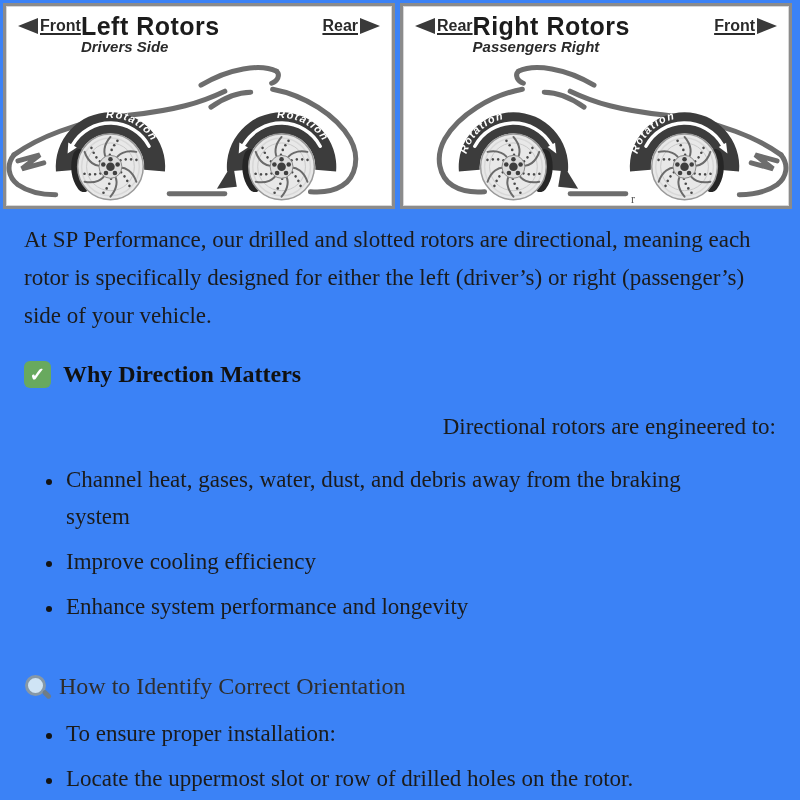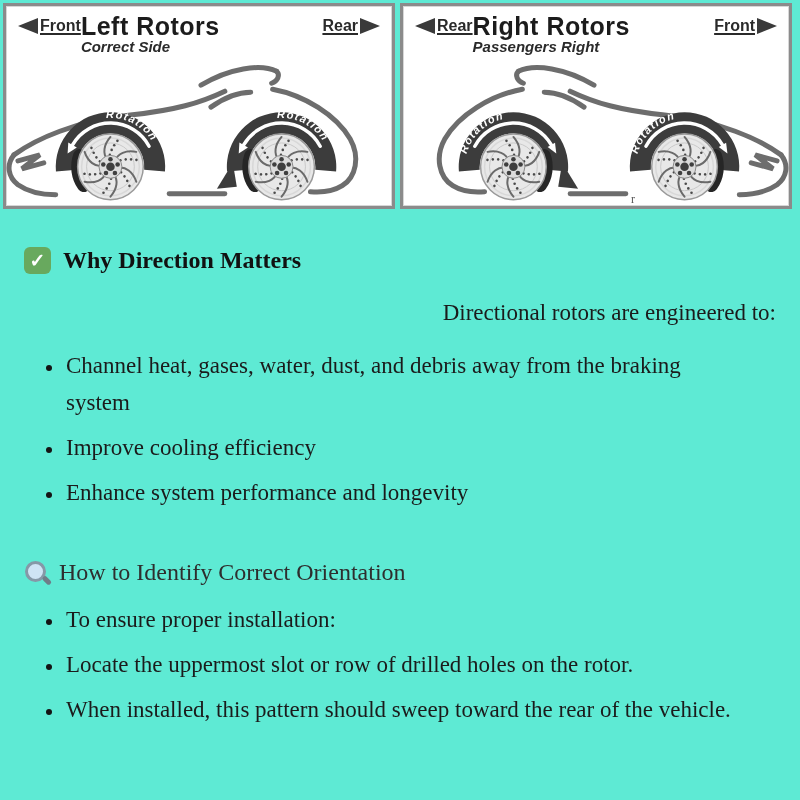"Front" .page { background: #5eead4 -> #3b82f6 }
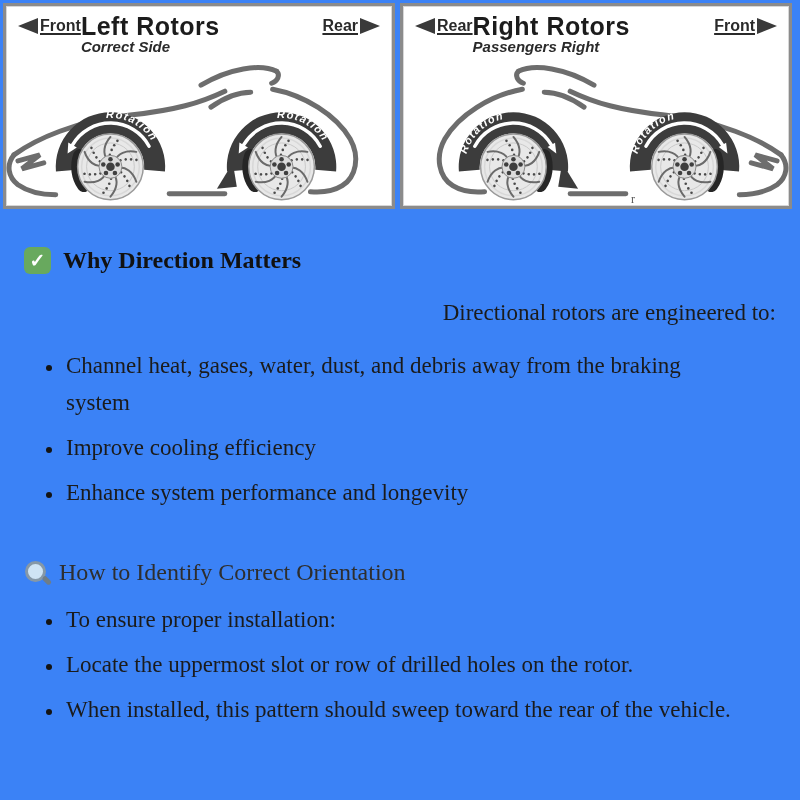"Correct Side" div.panel-subtitle { text: Correct -> Drivers }
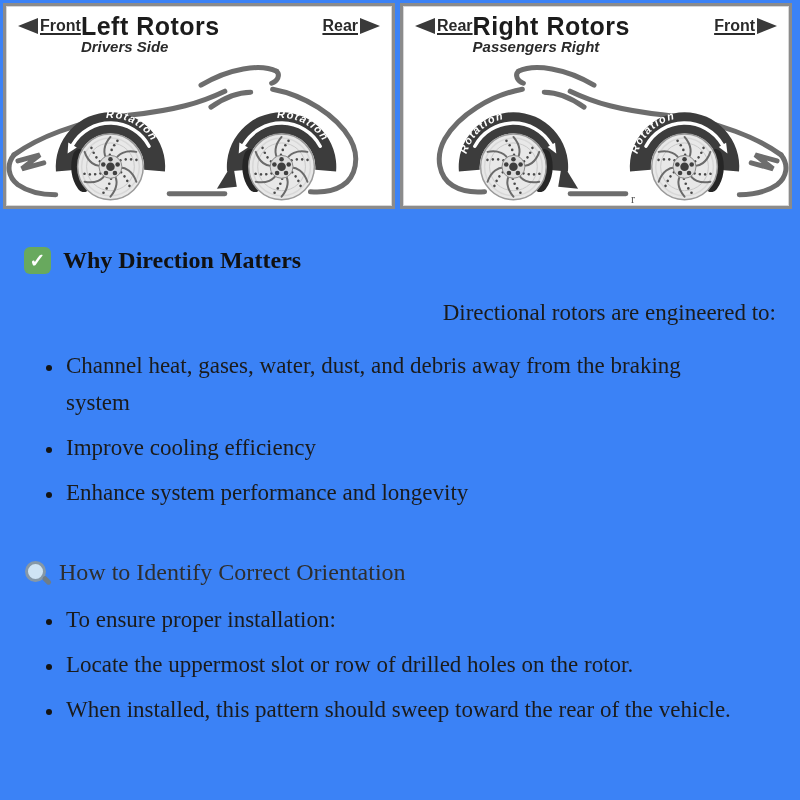"At SP Performance, our drilled" p.intro { html: none -> <p>At SP Performance, our drilled and slotted rotors are directional, meaning each rotor is specifically designed for either the left (driver’s) or right (passenger’s) side of your vehicle.</p> }
